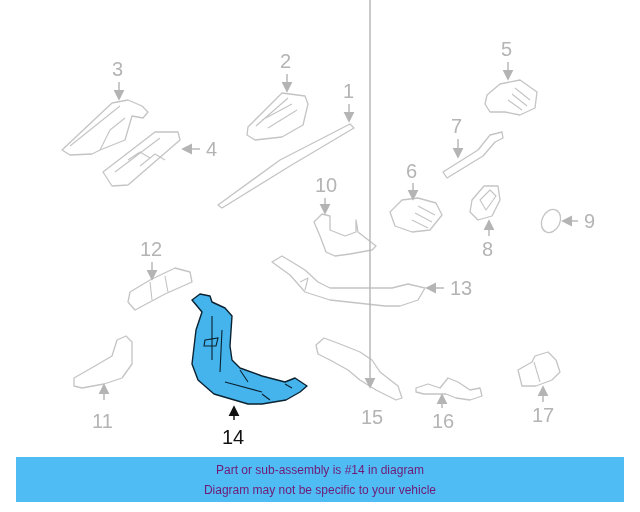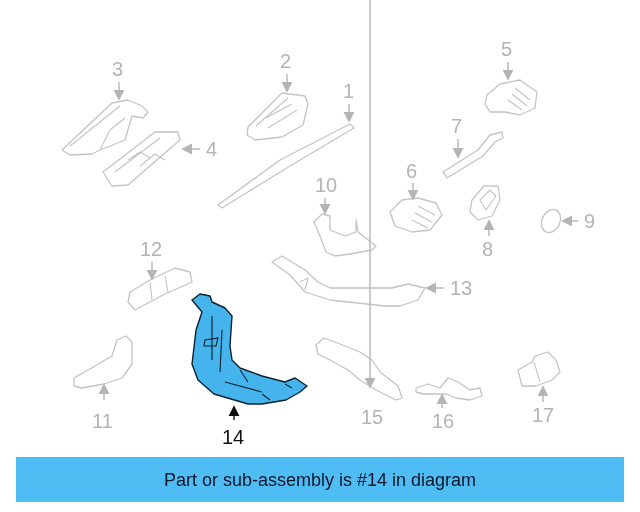"Part or sub-assembly is #14" #banner span { color: #0f172a -> #701a75; font-size: 18px -> 12px }
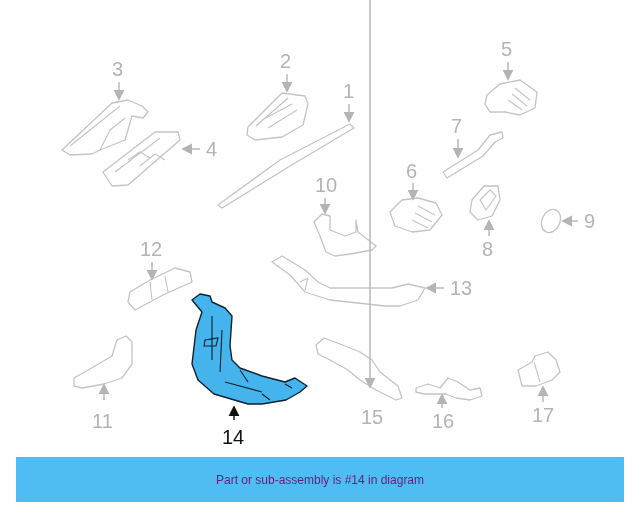"Diagram may not be specific" span { html: none -> <span>Diagram may not be specific to your vehicle</span> }
